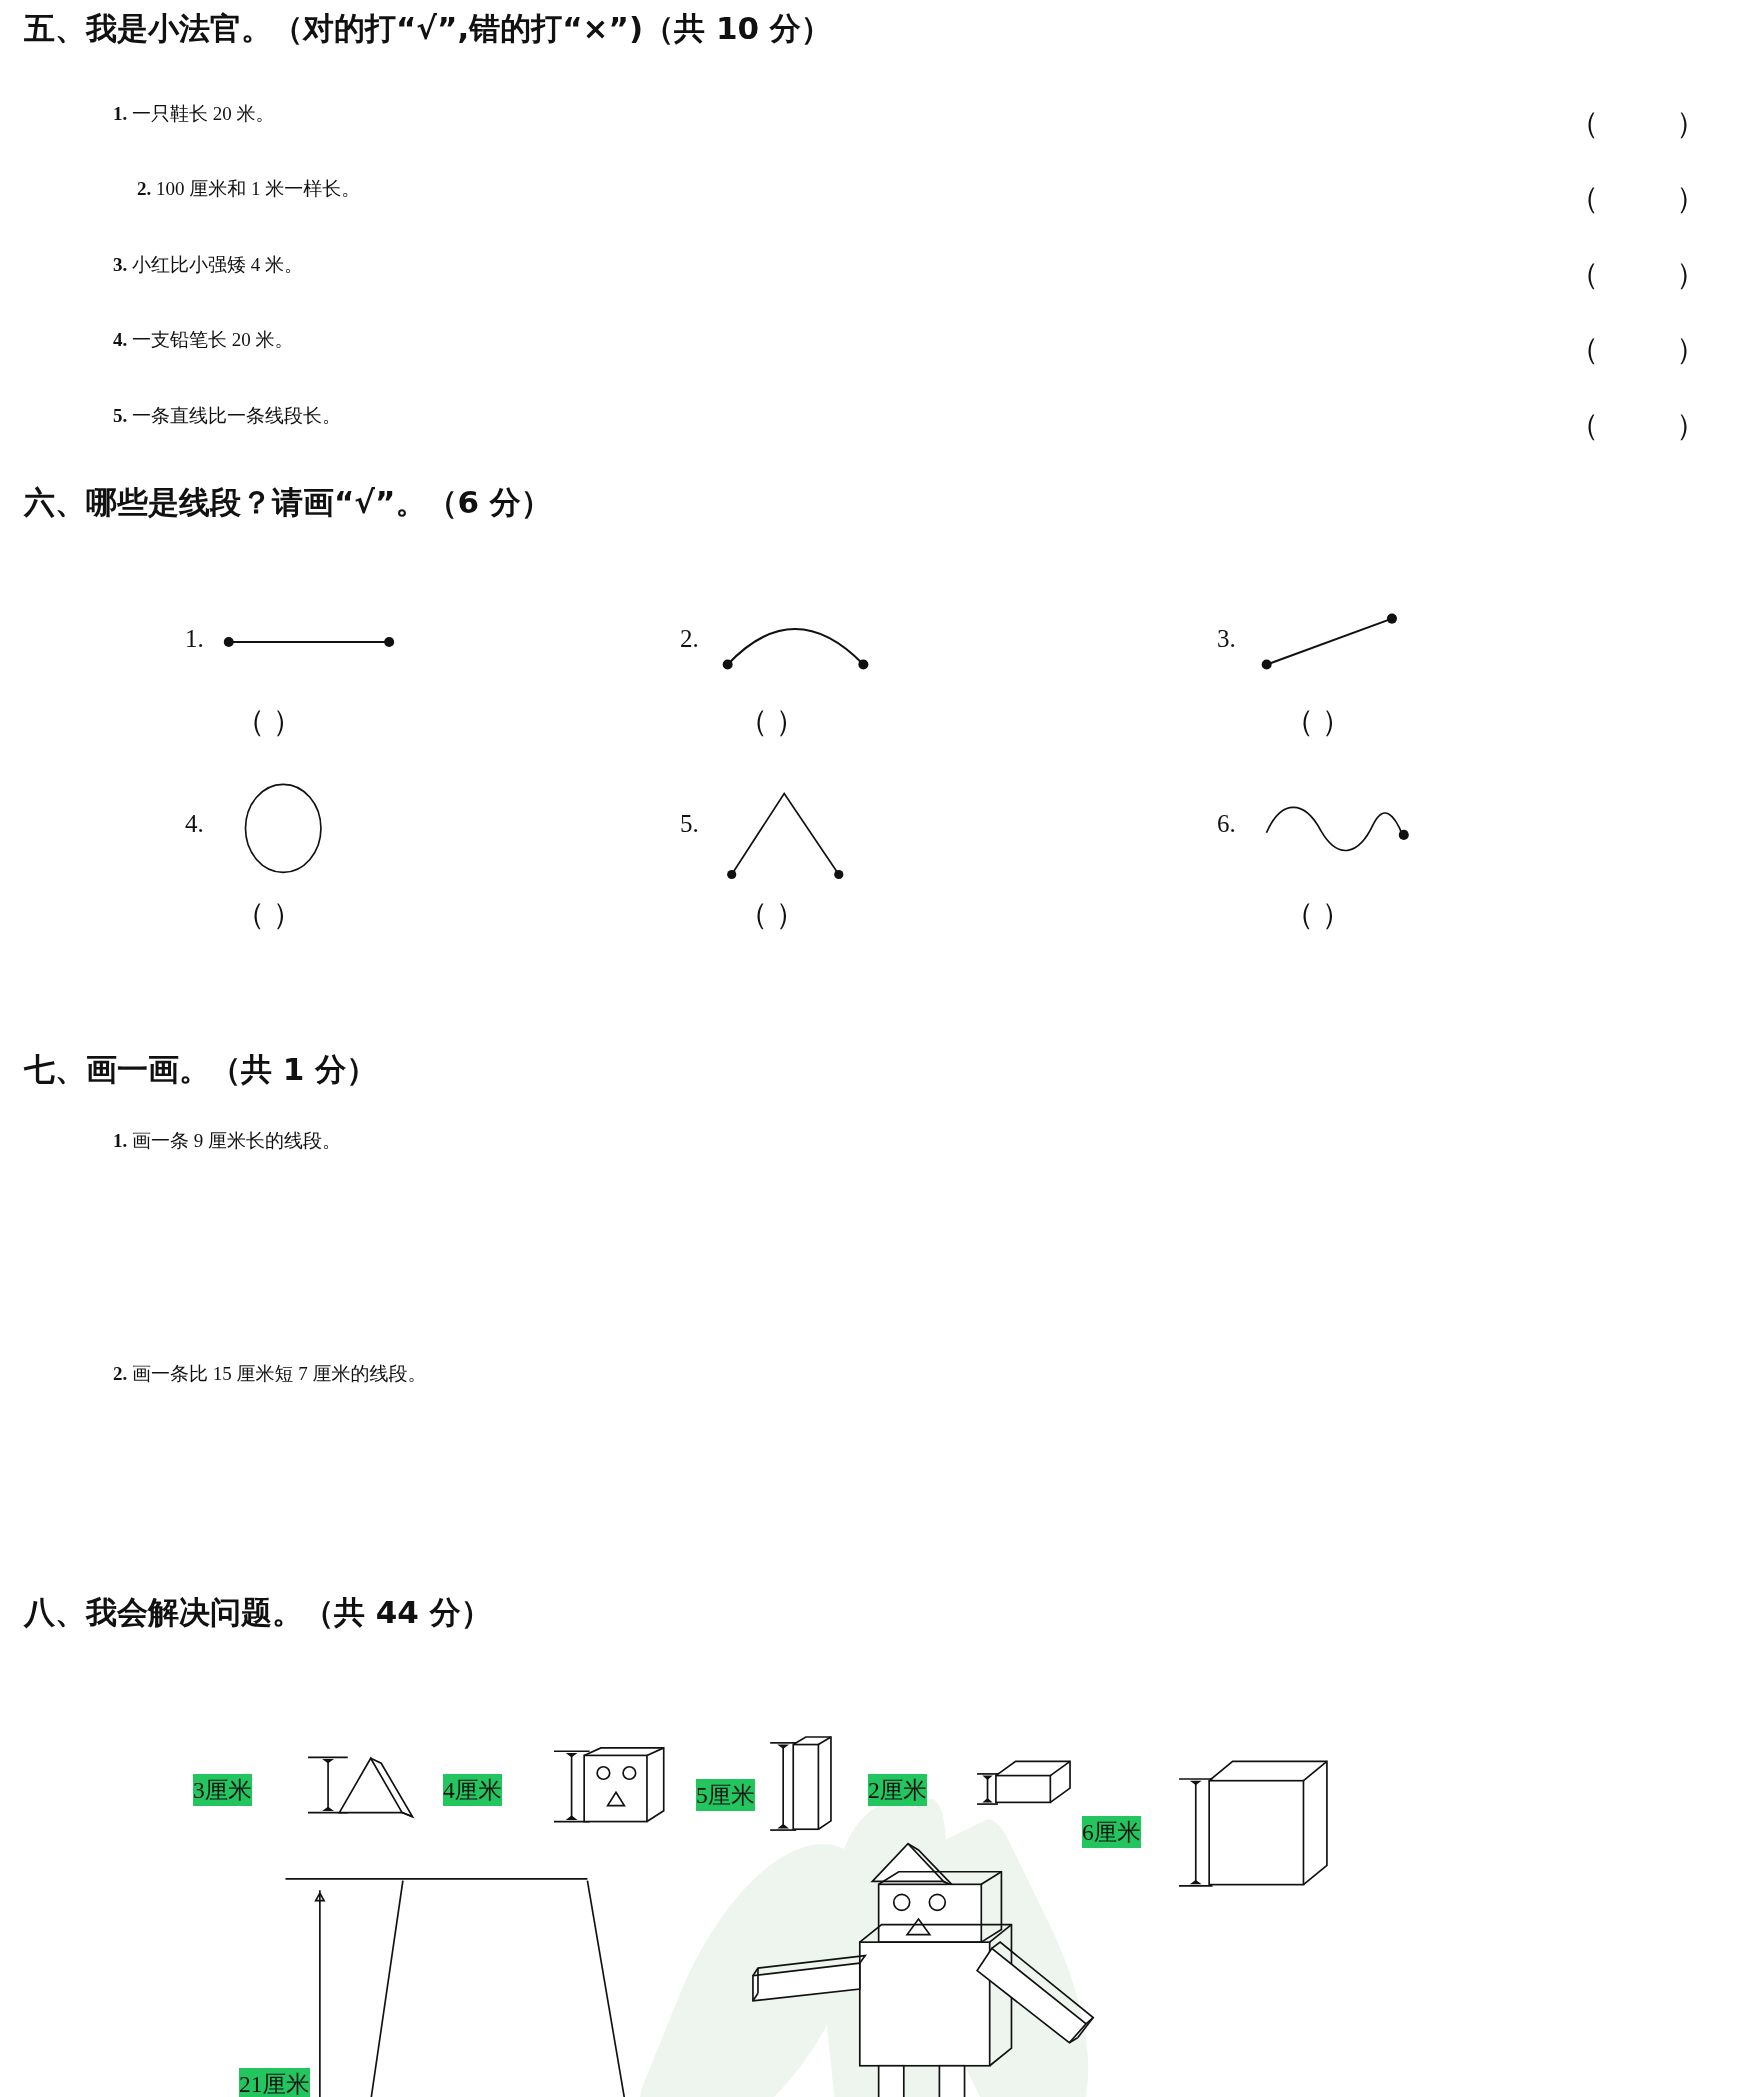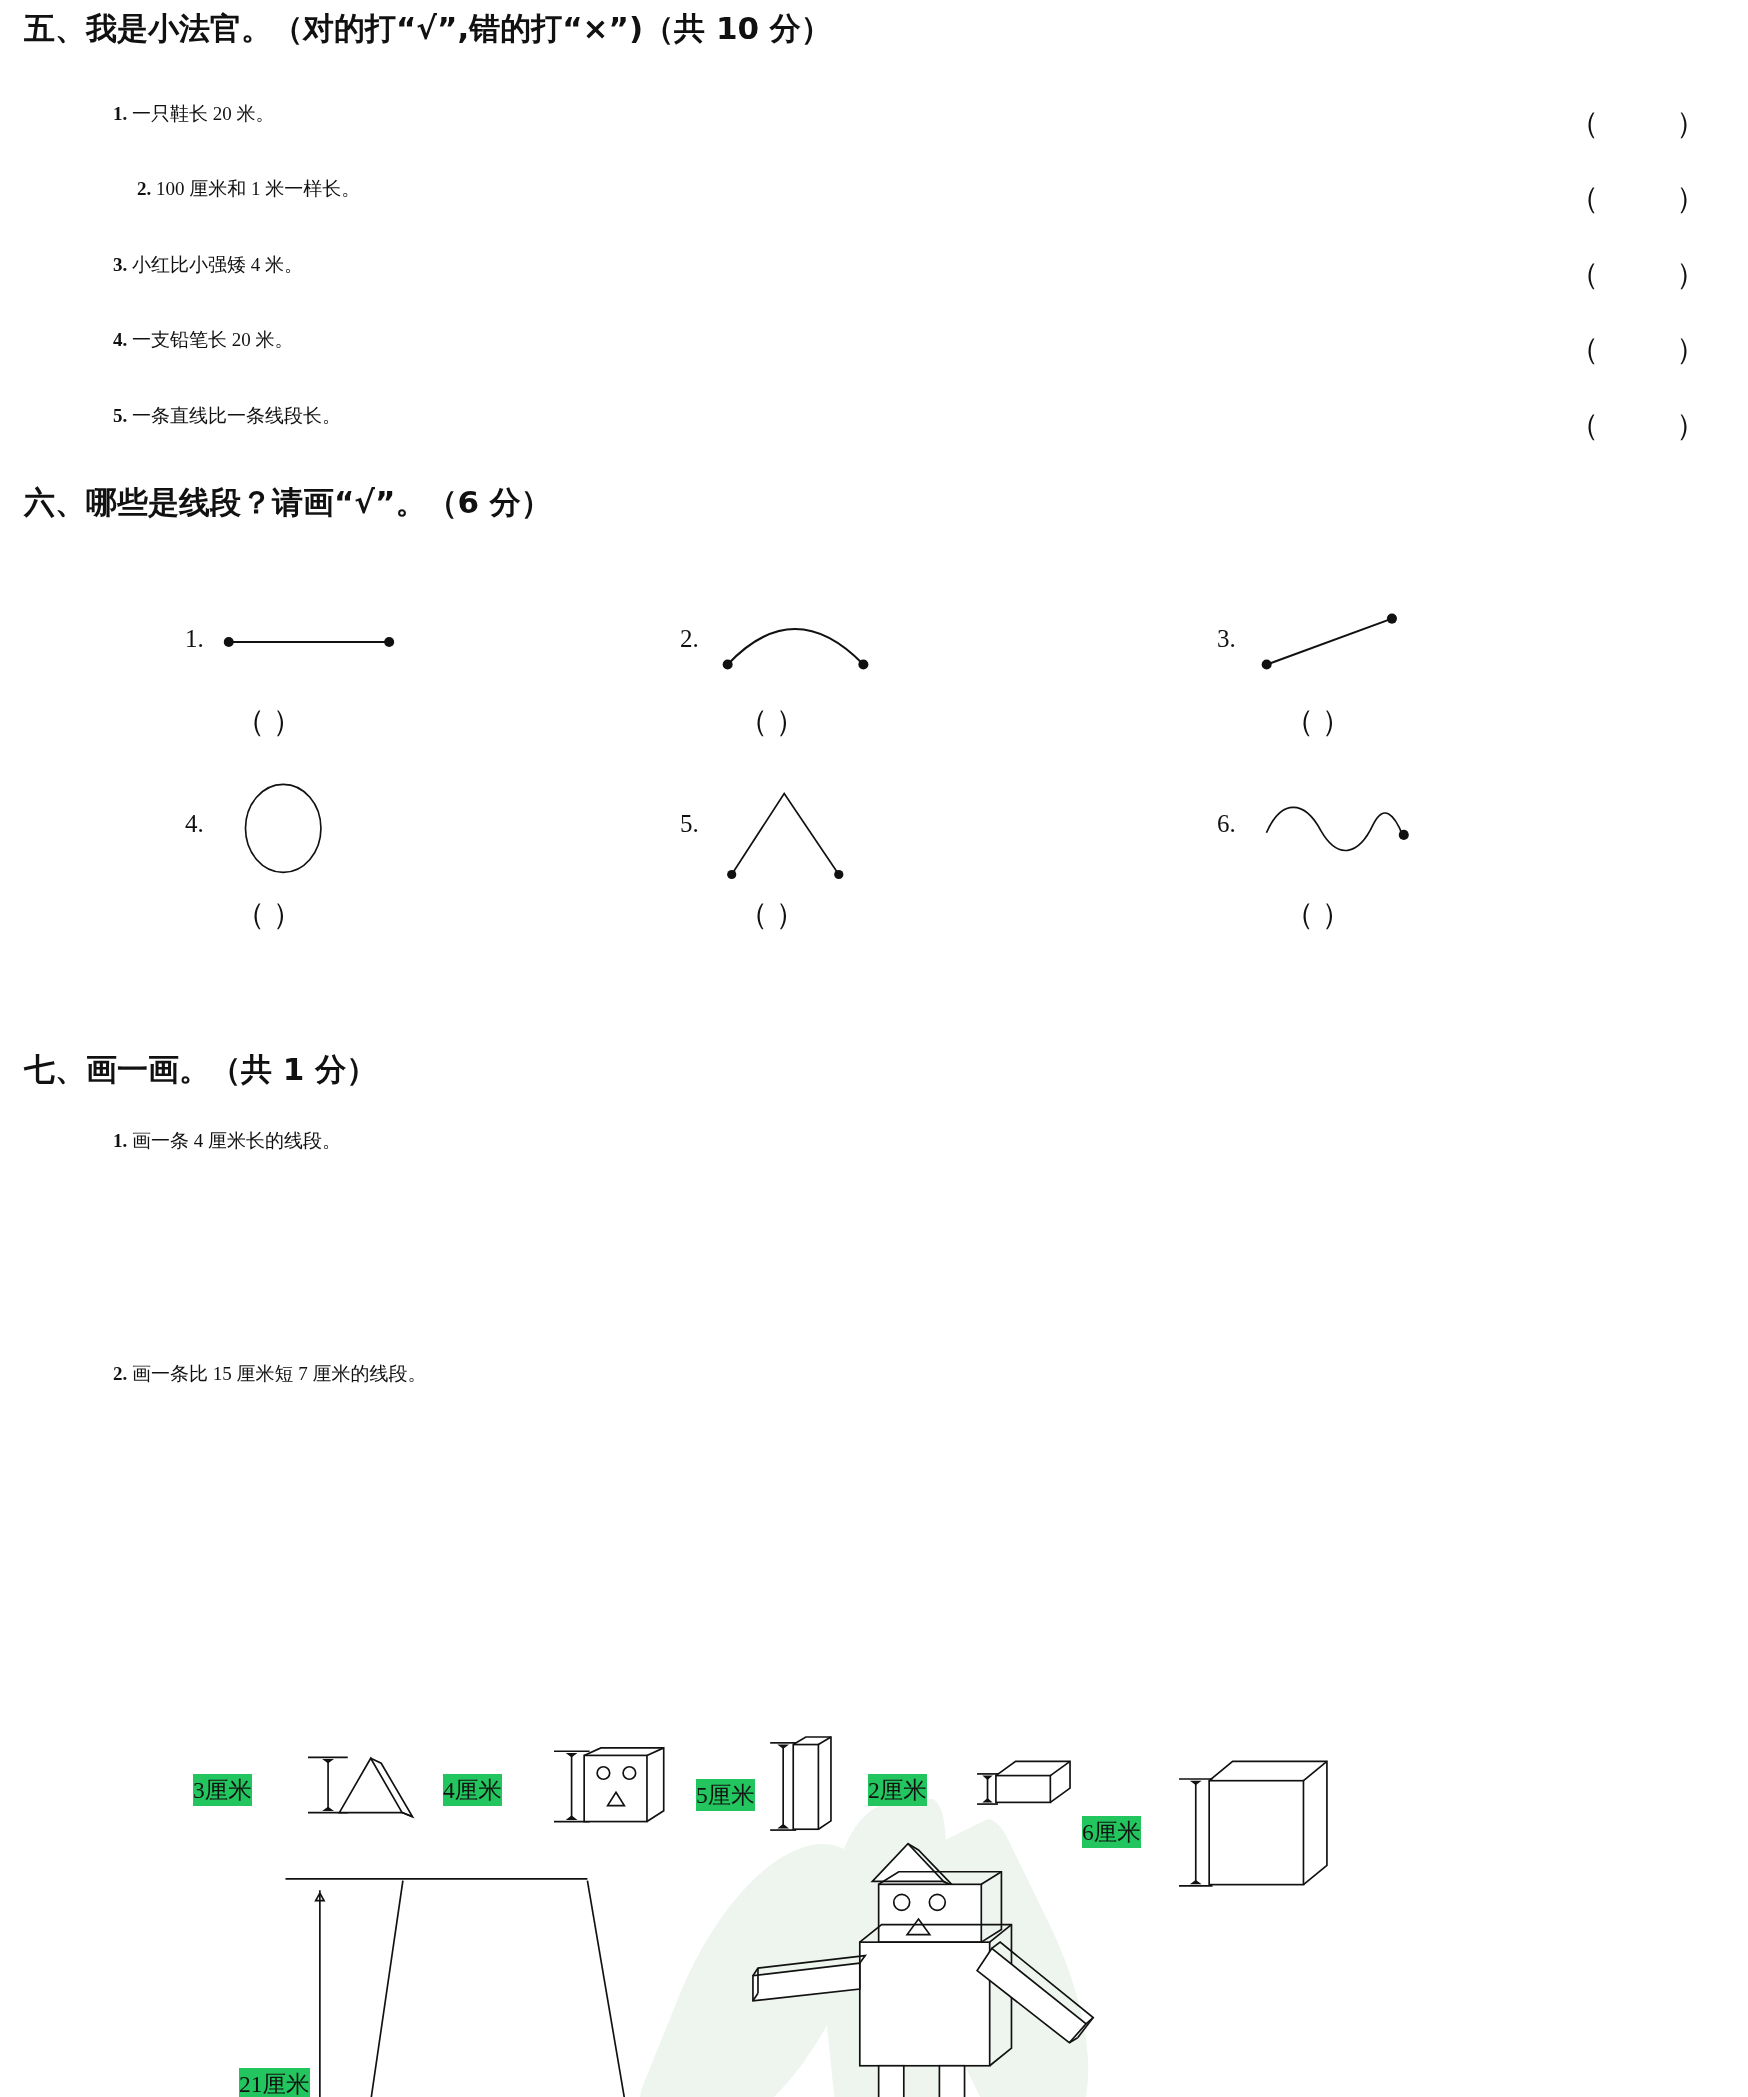"画一条 4 厘米长的线段。" span { text: 4 -> 9 }
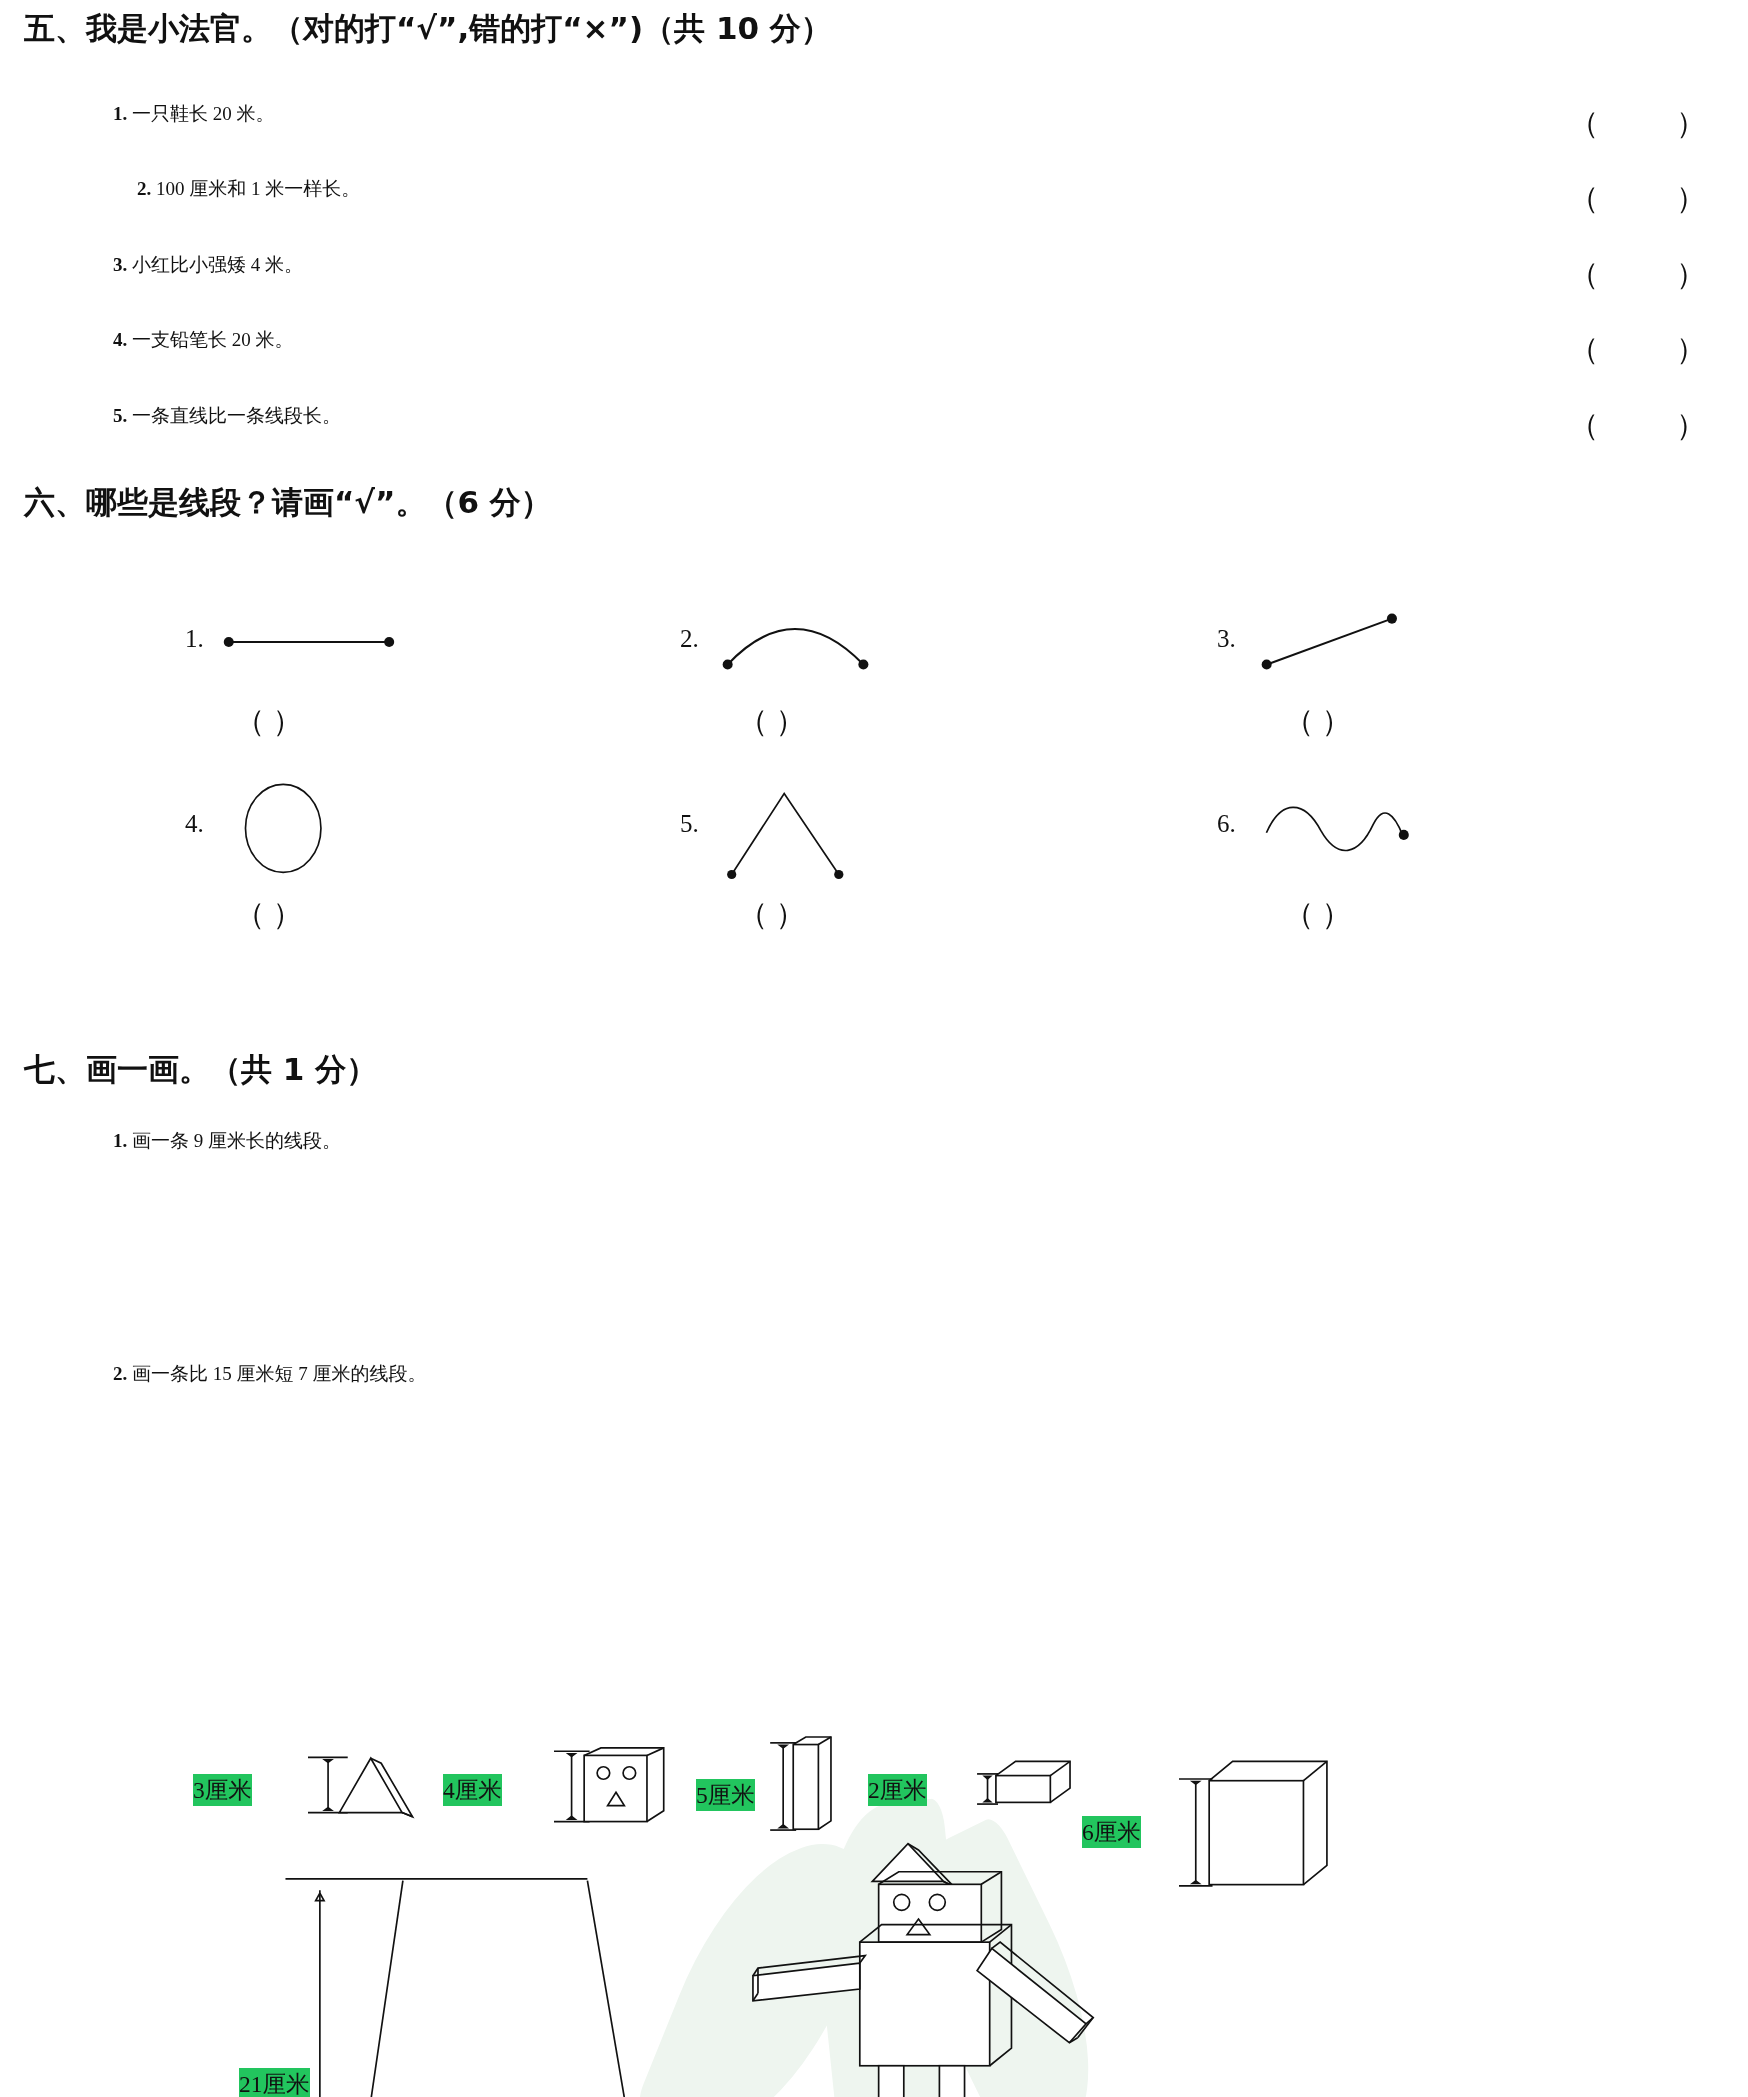"八、我会解决问题。（共 44 分）" div.sec-head { html: none -> <div>八、我会解决问题。（共 44 分）</div> }
